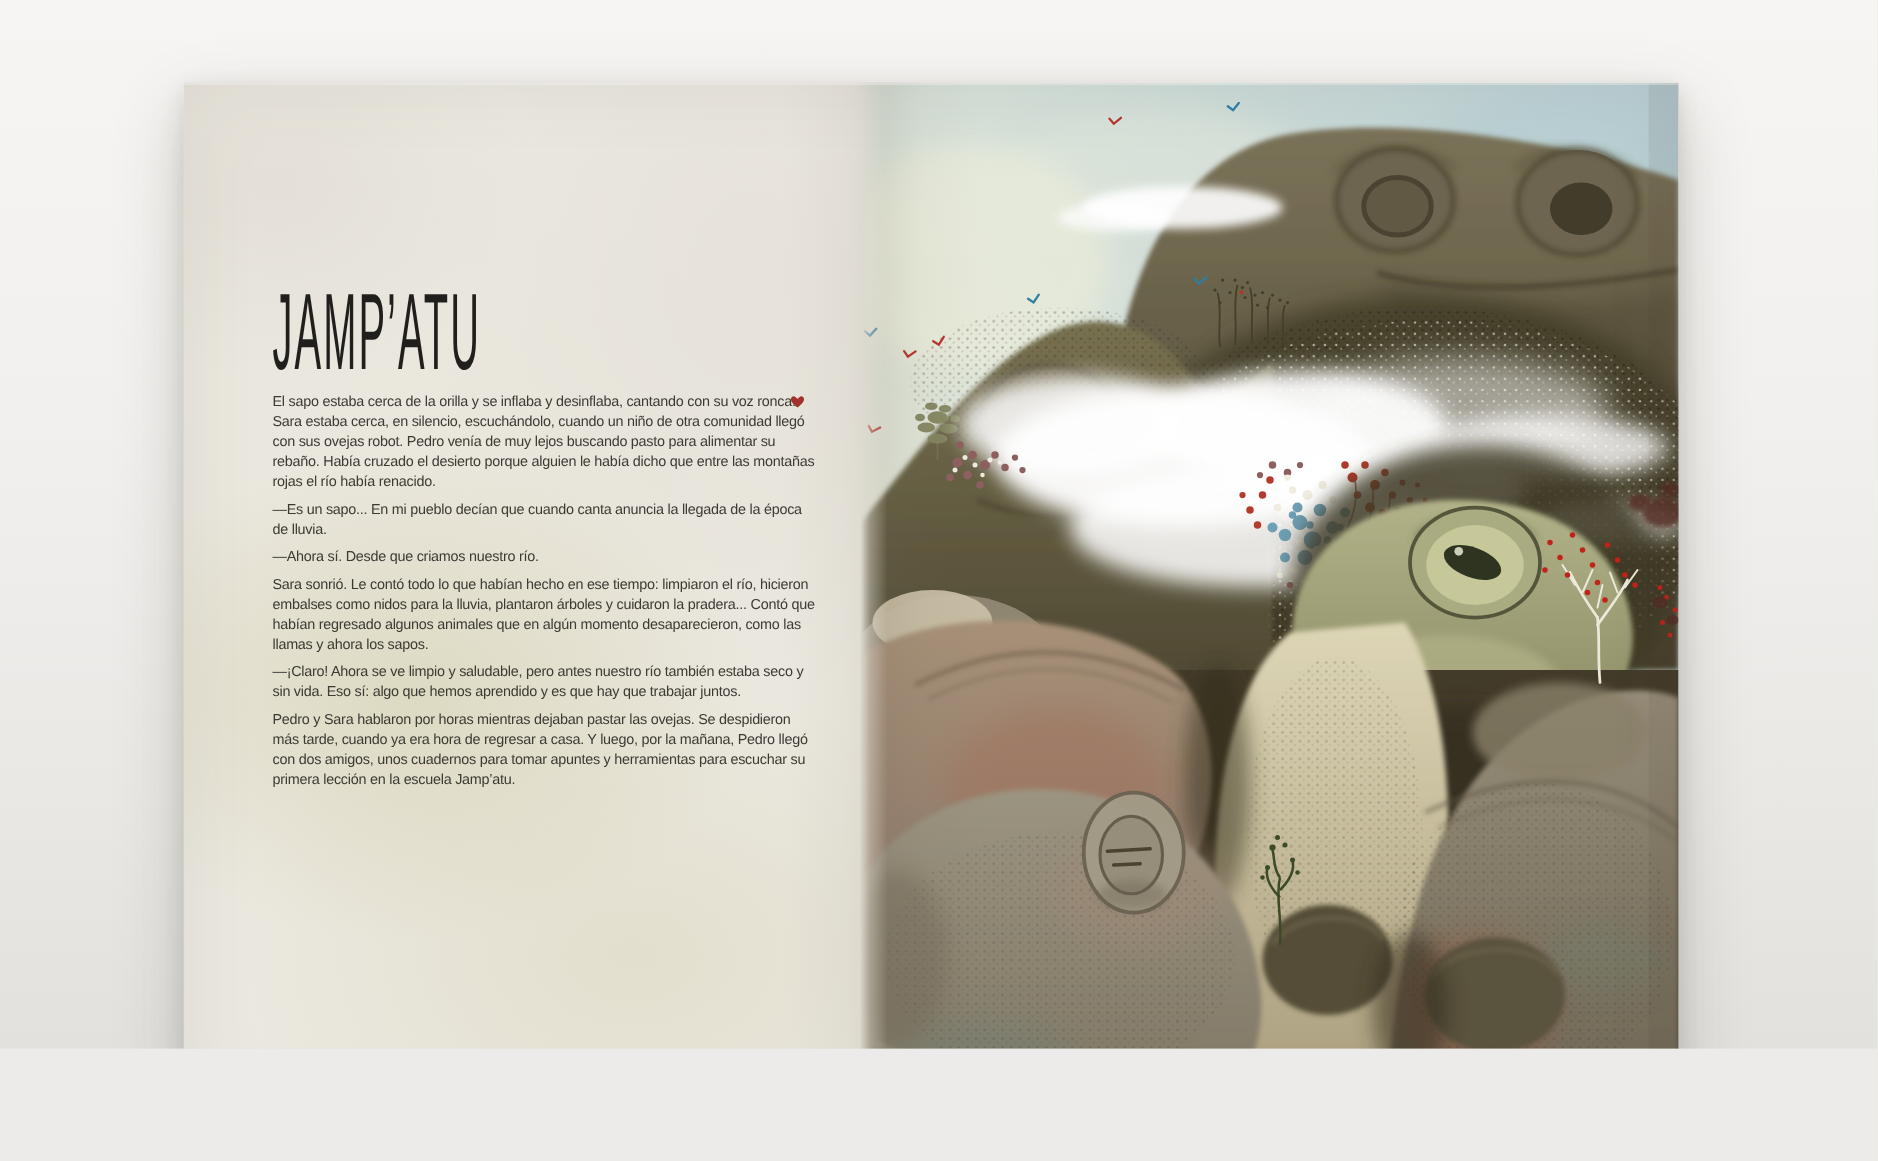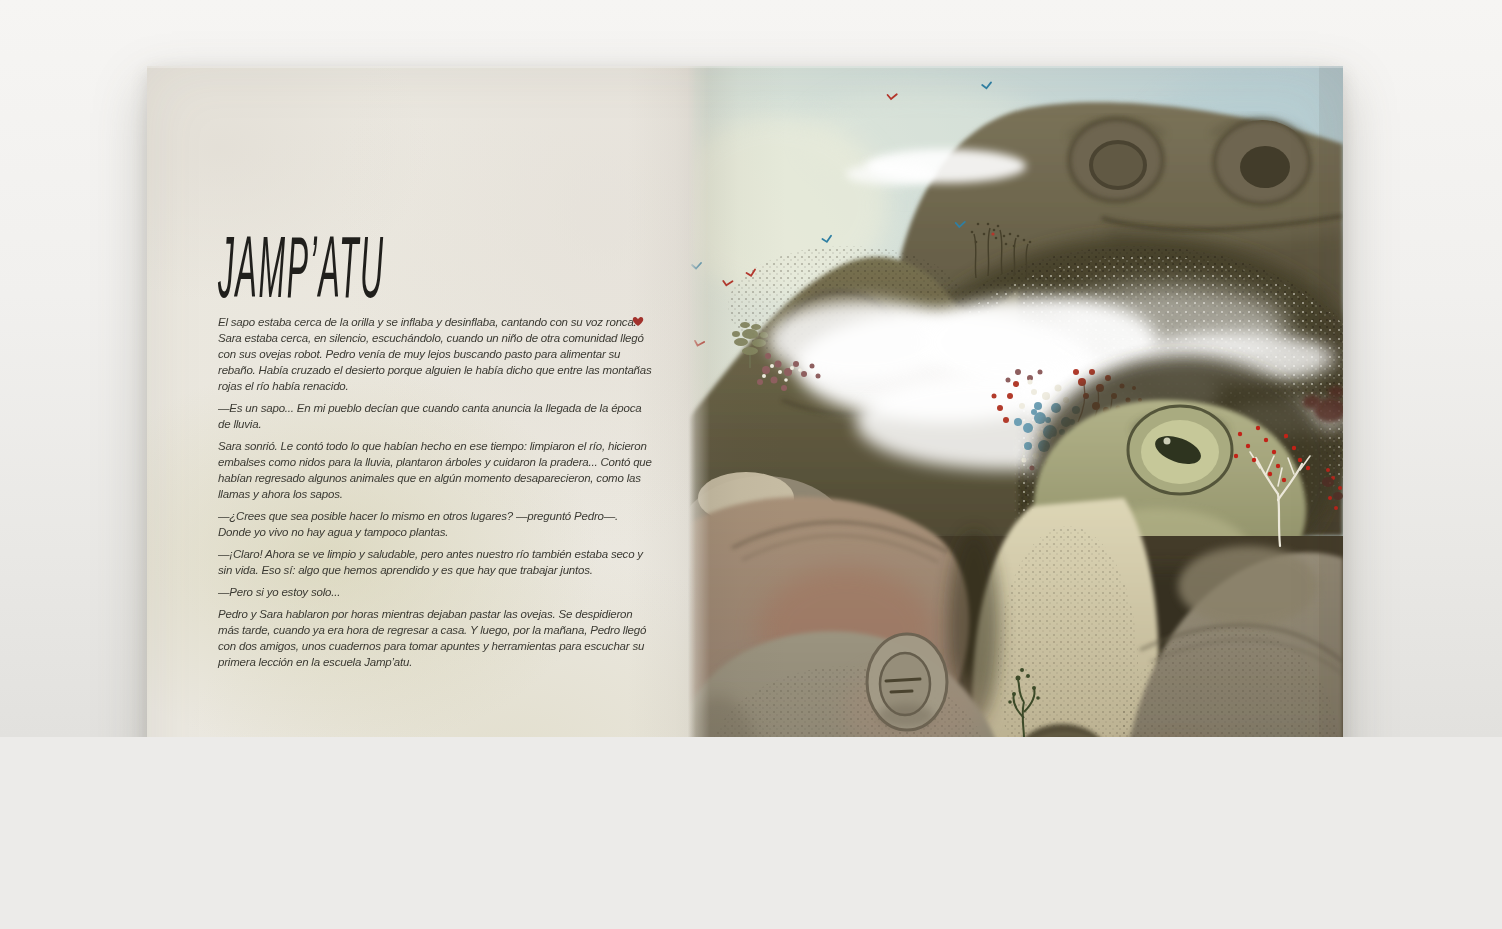"JAMP’ATU" .scene { font-style: italic -> none; height: 737px -> 839px }
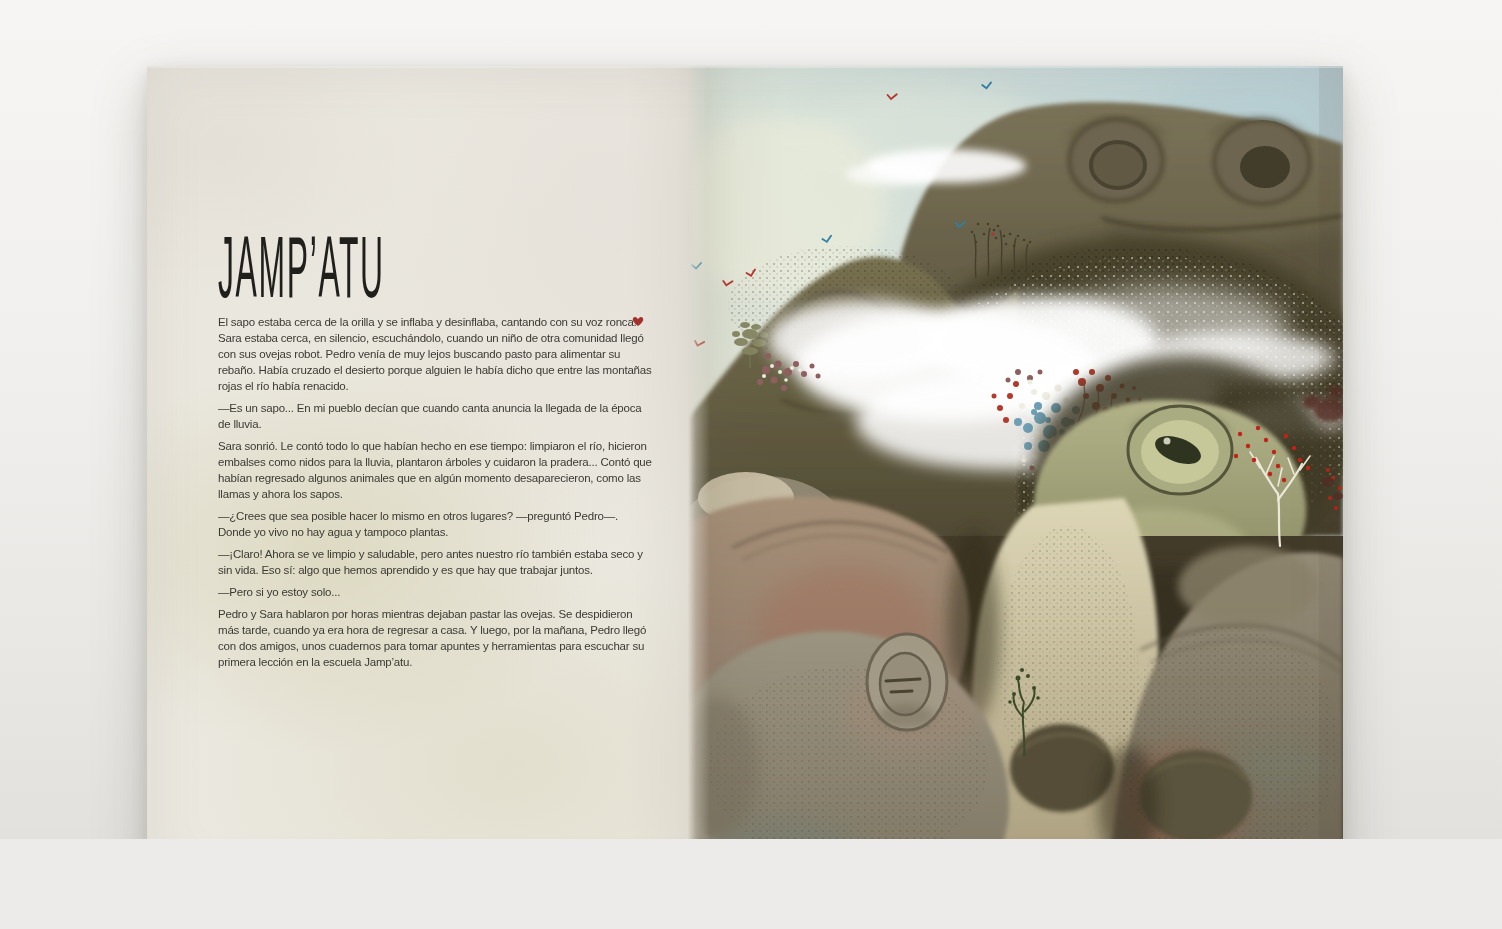"—Ahora sí. Desde que criamos" p { html: none -> <p>—Ahora sí. Desde que criamos nuestro río.</p> }
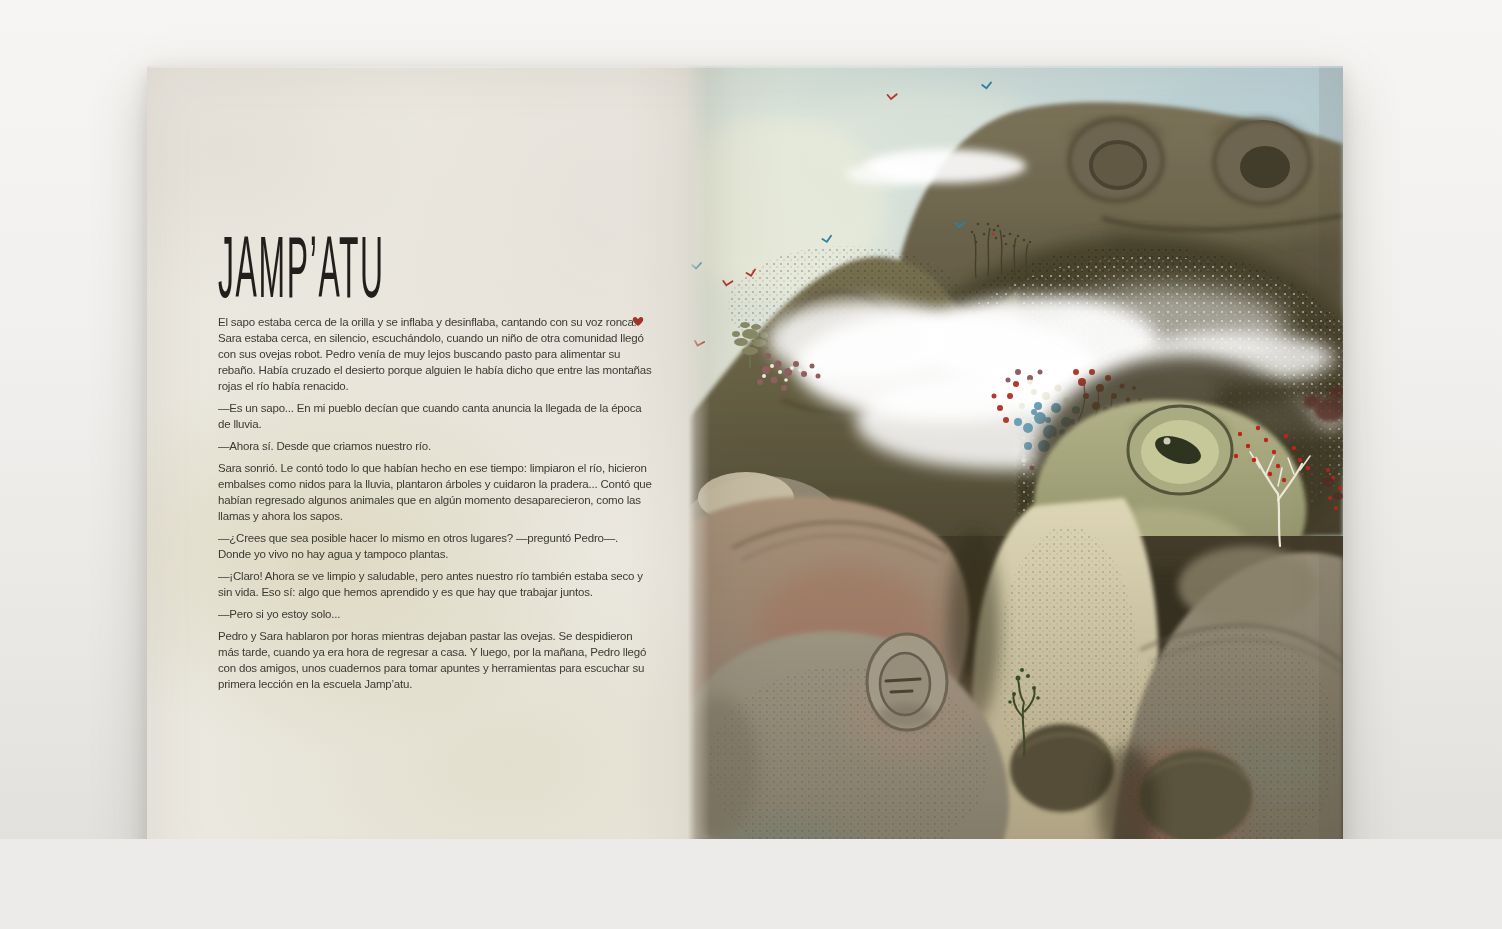"—¿Crees que sea posible hacer" p { html: <p>—¿Crees que sea posible hacer lo mismo en otros lugares? —preguntó Pedro—. Donde yo vivo no hay agua y tampoco plantas.</p> -> none }
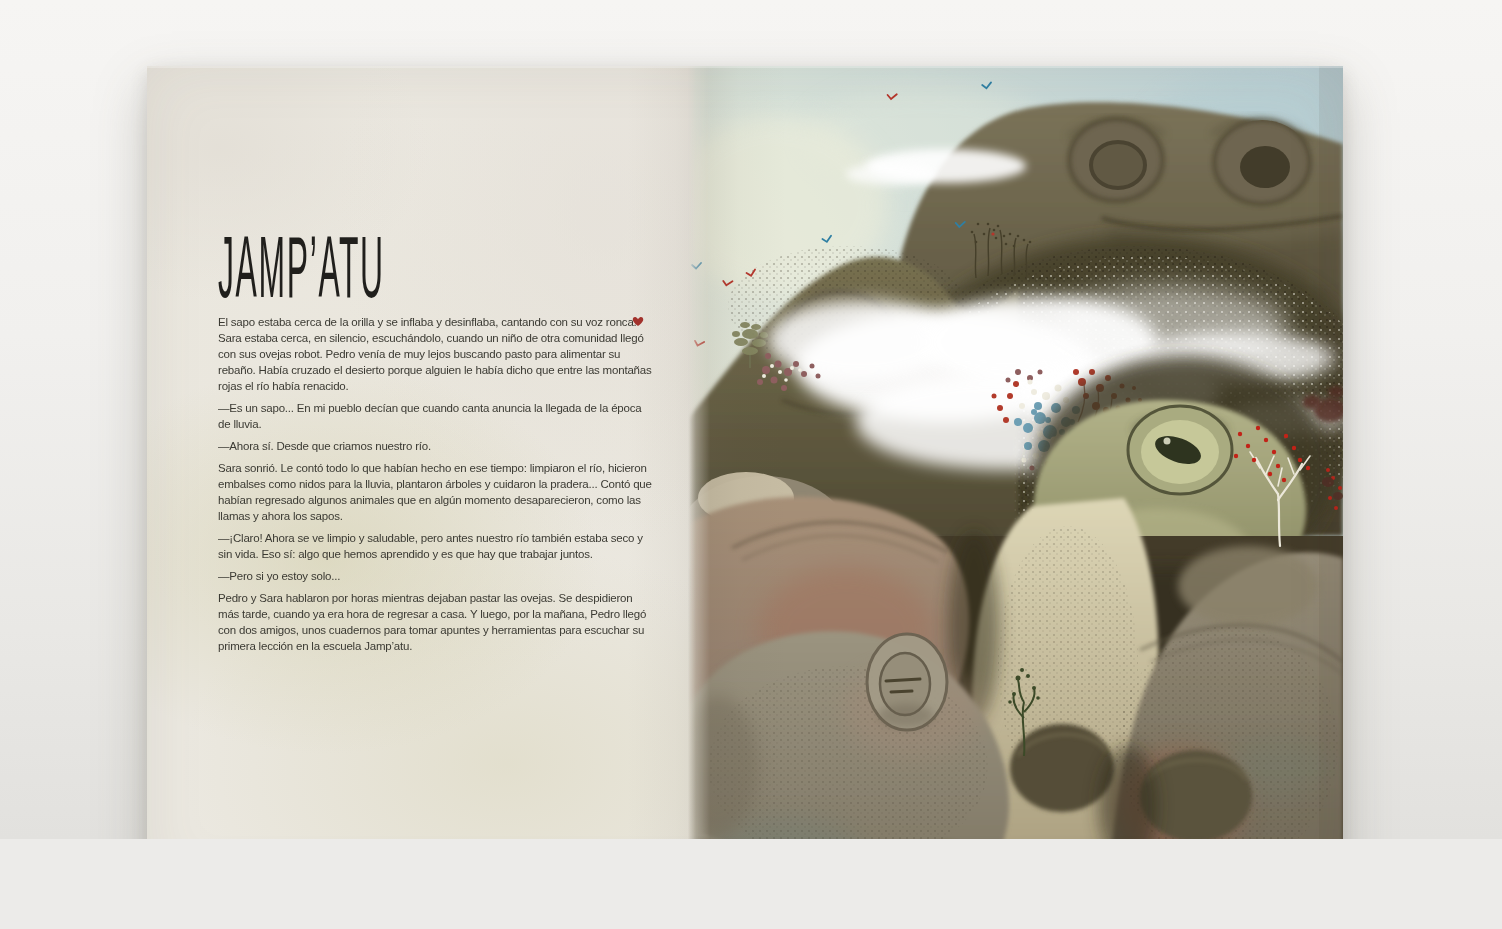"—Pero si yo estoy solo..." p { html: <p>—Pero si yo estoy solo...</p> -> none }
